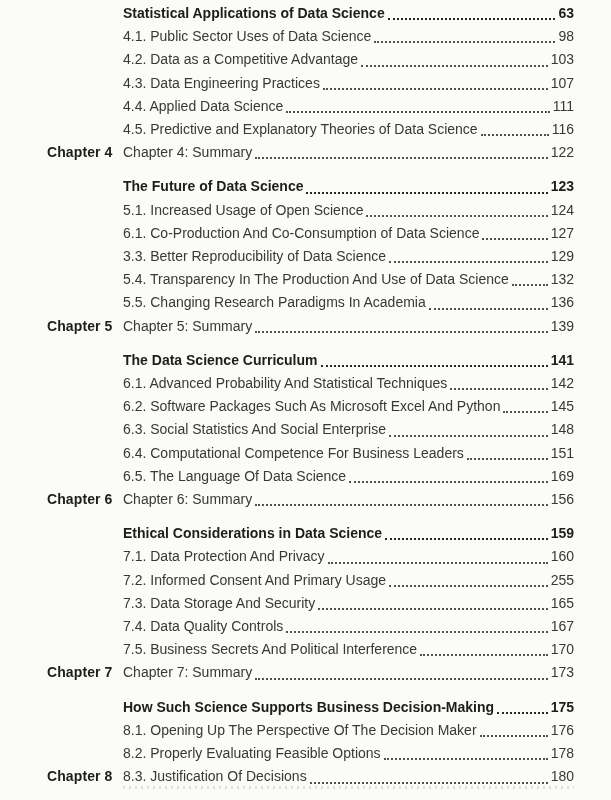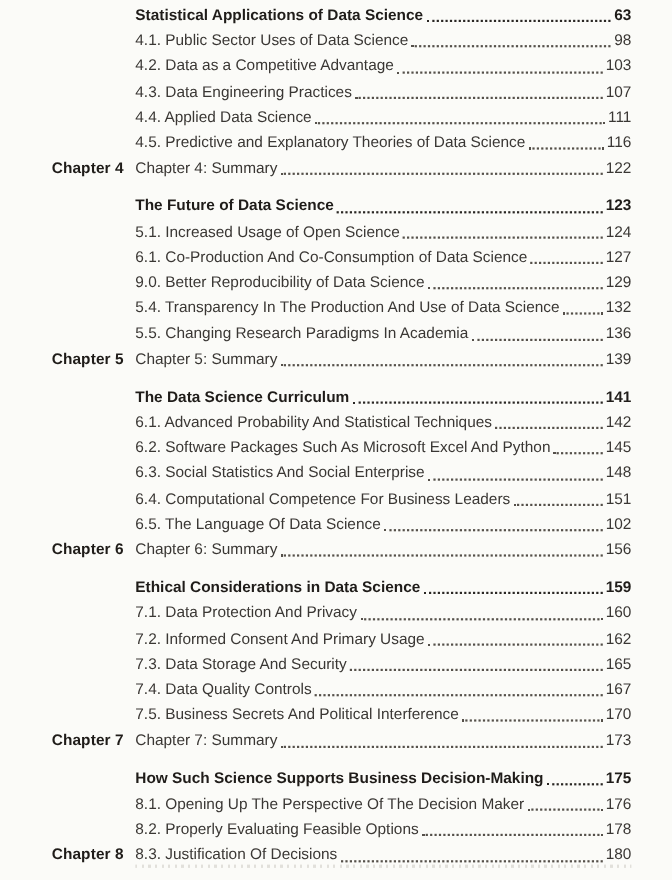"9.0. Better Reproducibility of Data" span.txt { text: 9.0 -> 3.3 }
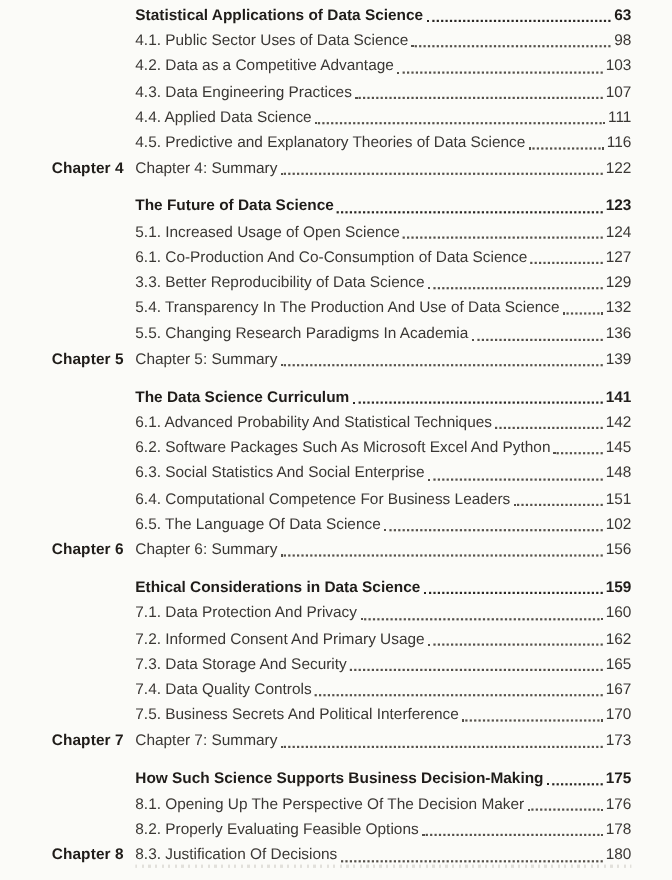"102" span.pg { text: 102 -> 169 }
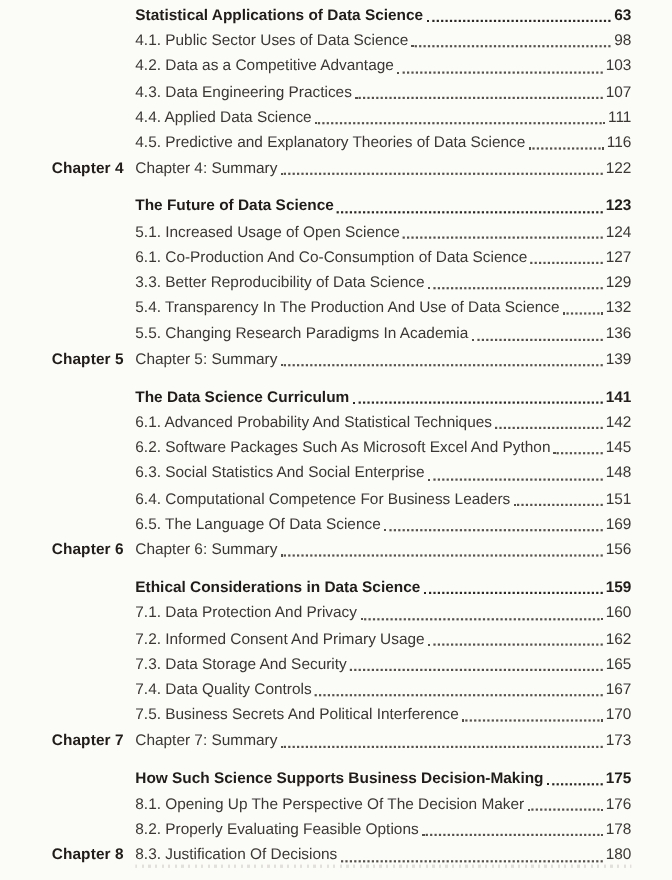"162" span.pg { text: 162 -> 255 }
